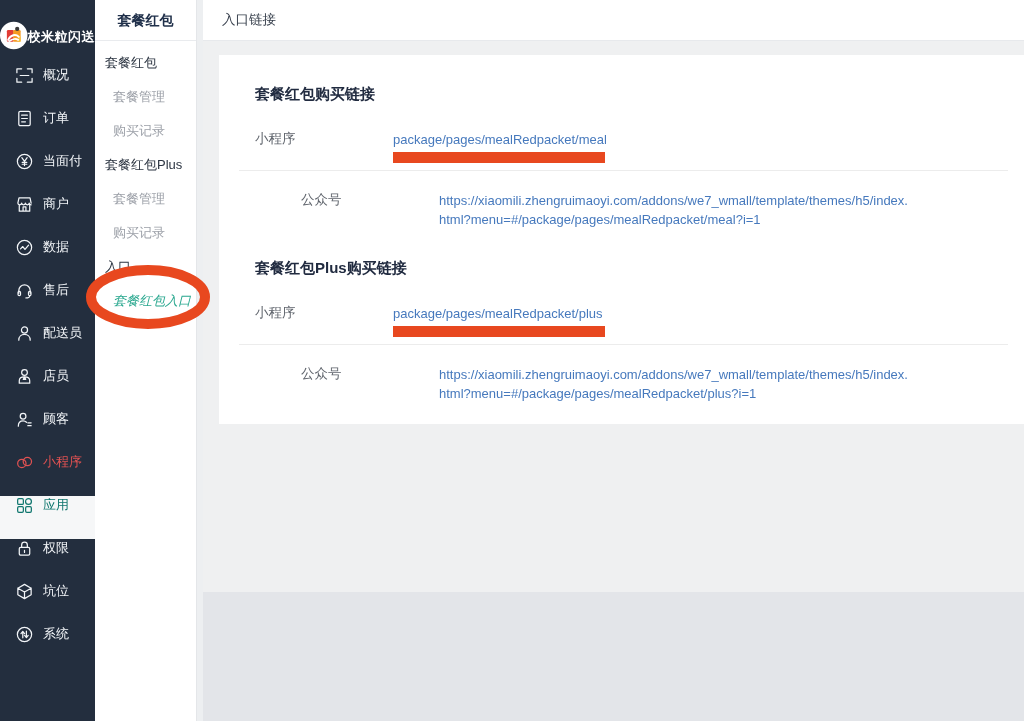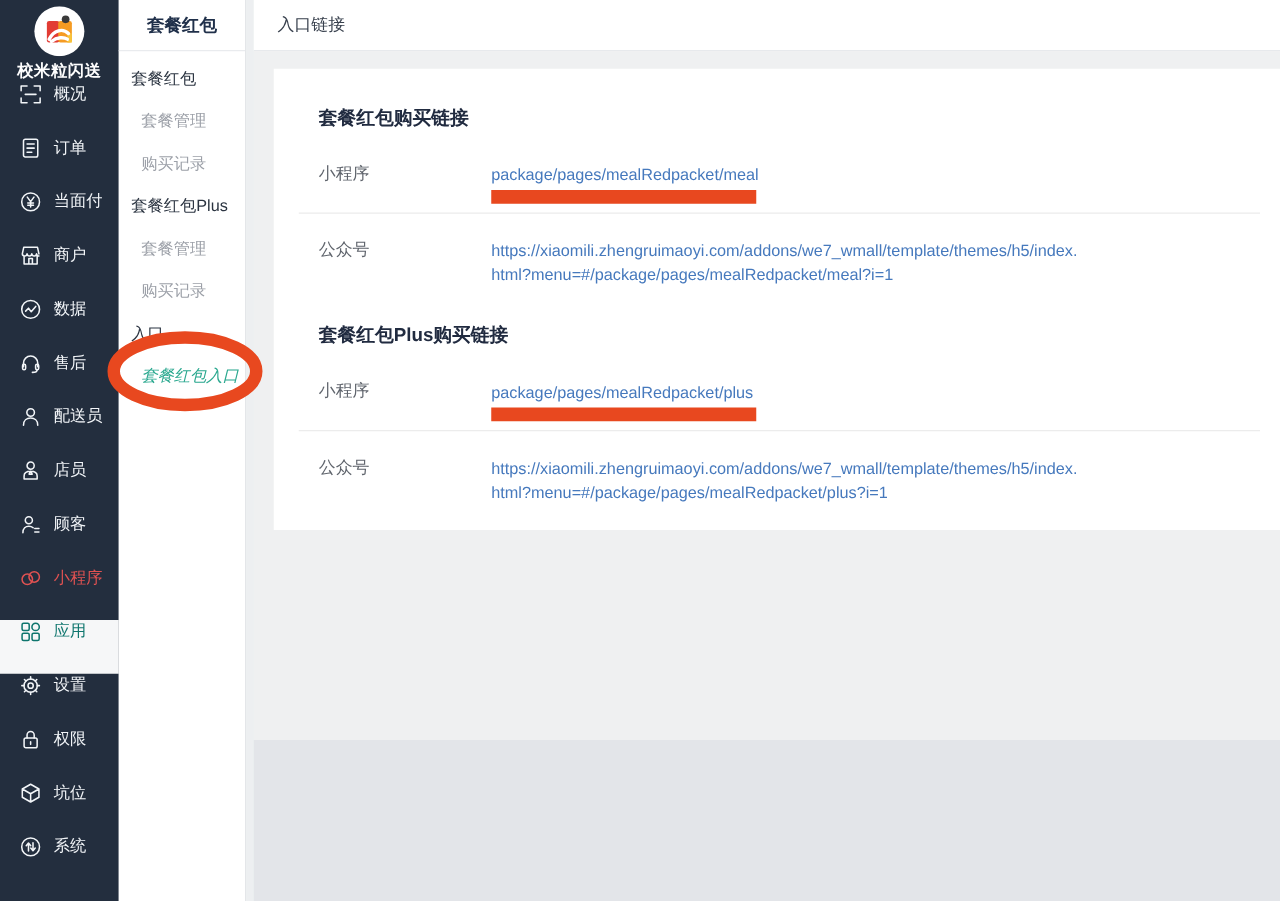"校米粒闪送" .brand { flex-direction: column -> none }
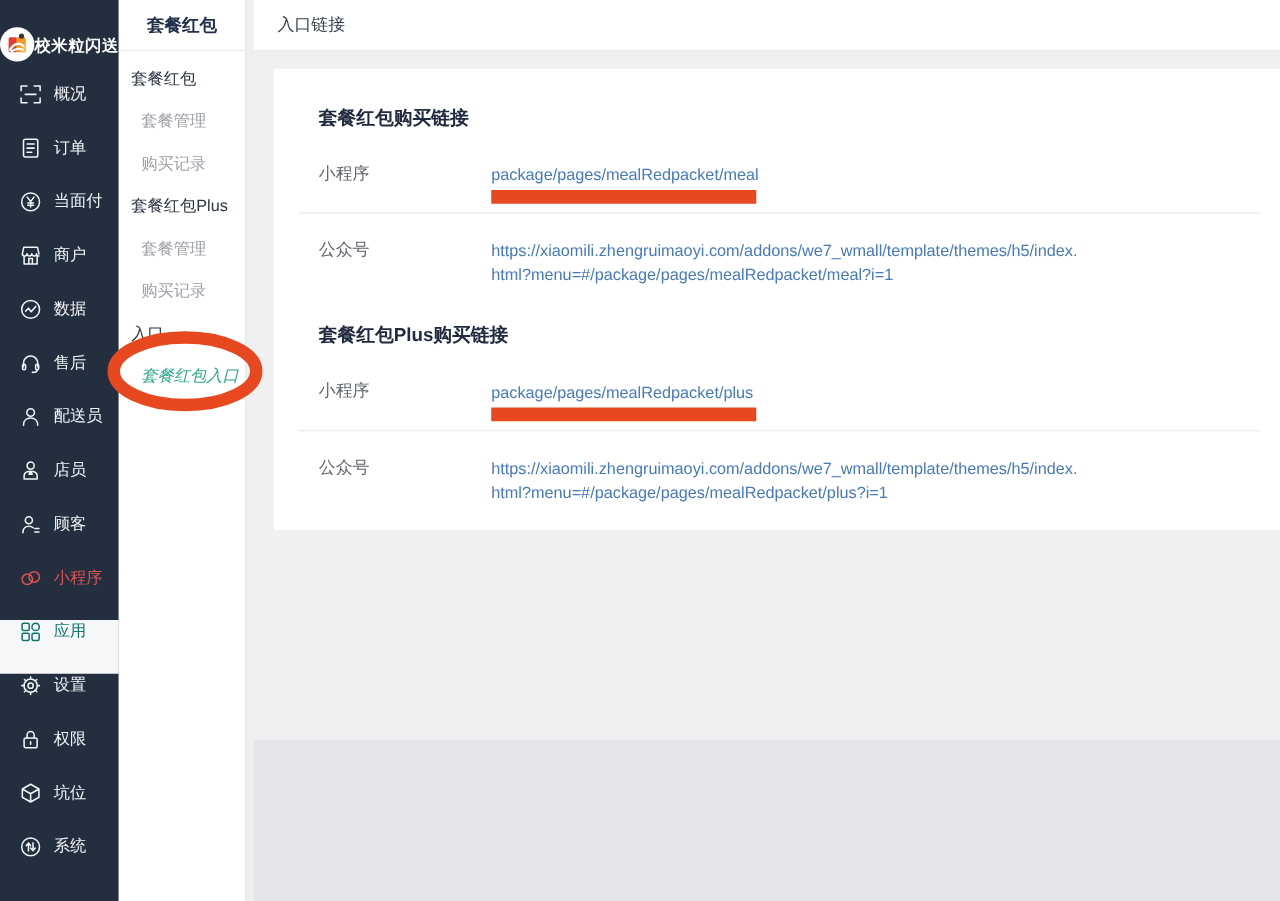"公众号" .row.pad-top { margin-left: none -> 46px }
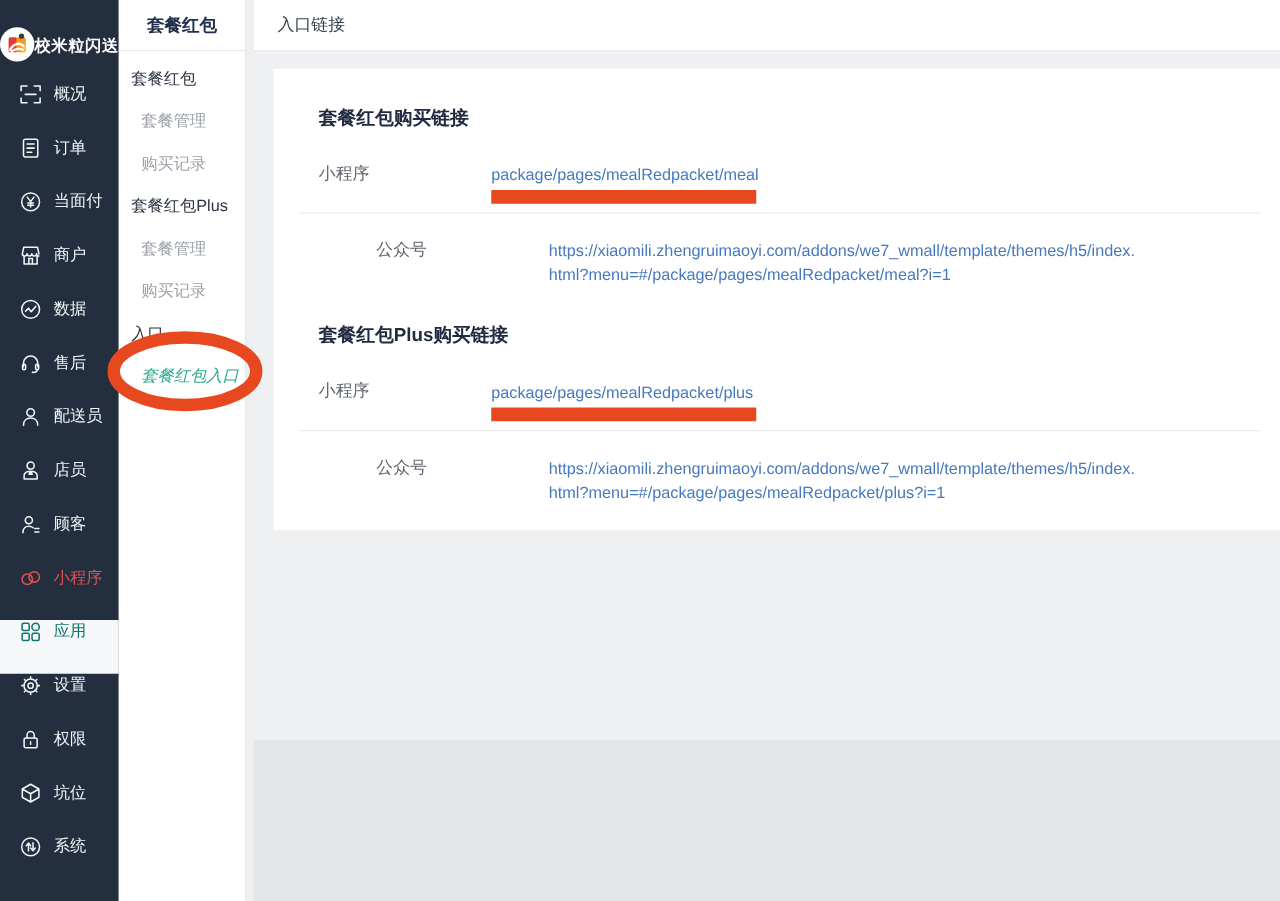"设置" div.s-item { html: <div> <span> <svg> <circle></circle> <circle></circle> <path></path> </svg> </span> <span>设置</span> </div> -> none }
